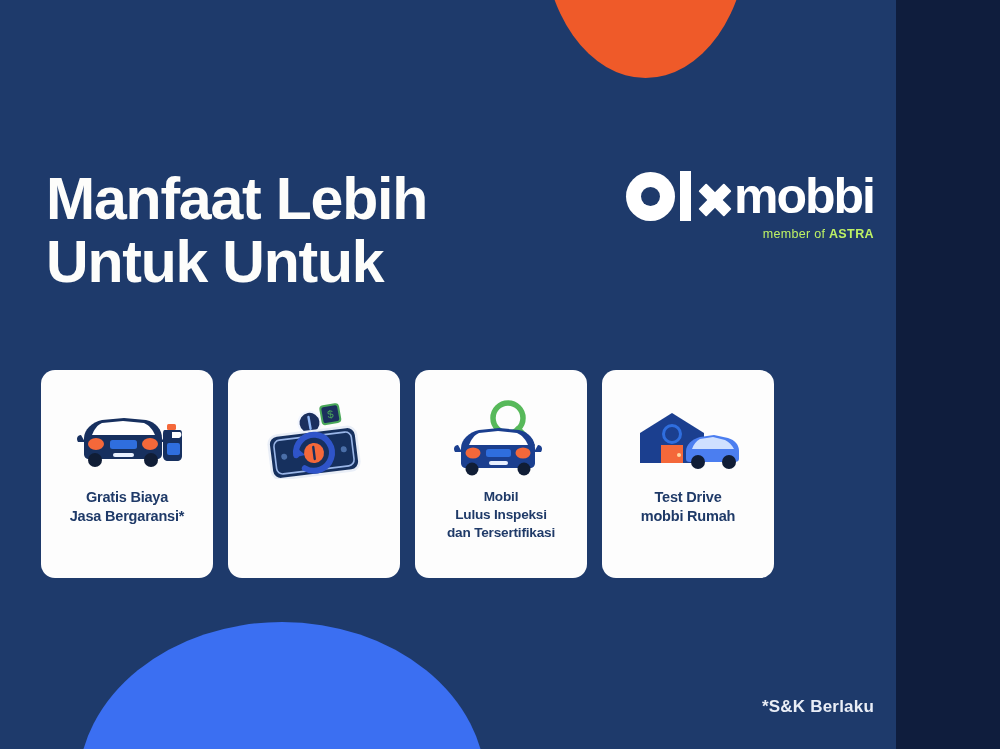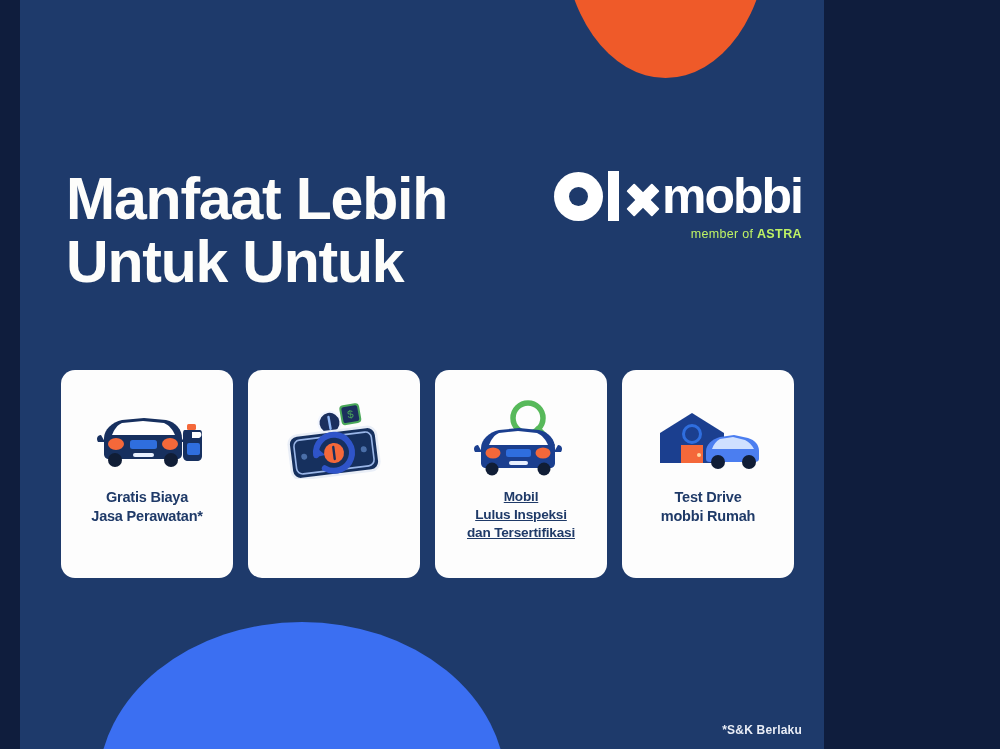"Manfaat Lebih" #stage { margin-left: 20px -> none; width: 804px -> 896px }
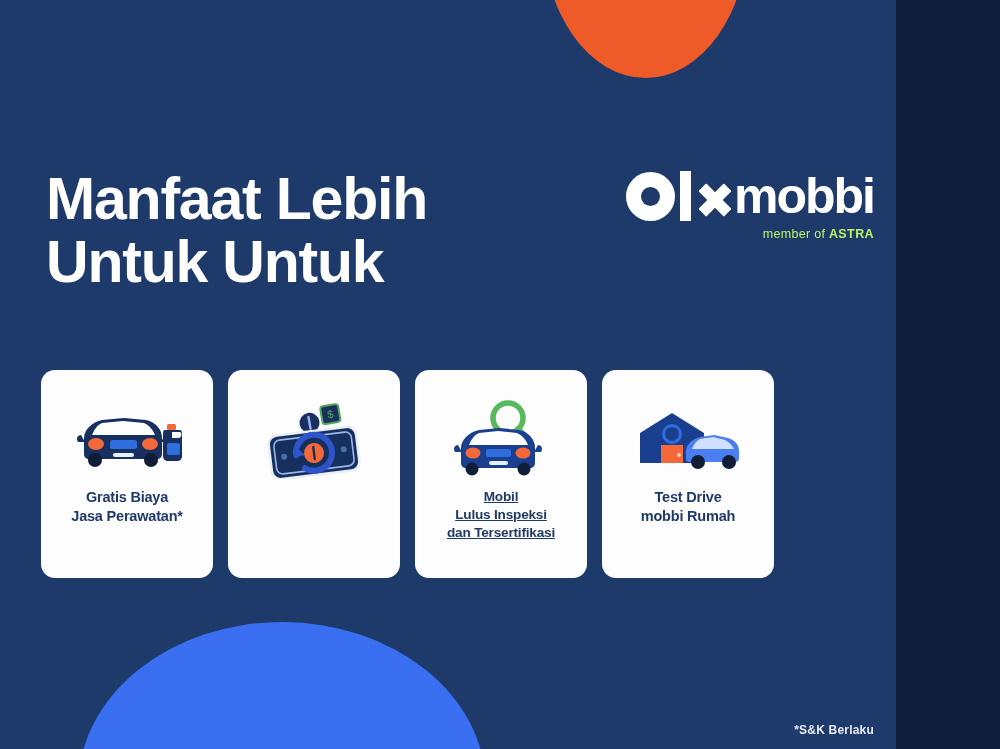"Mobil" .card-label.small { text-decoration: underline -> none }
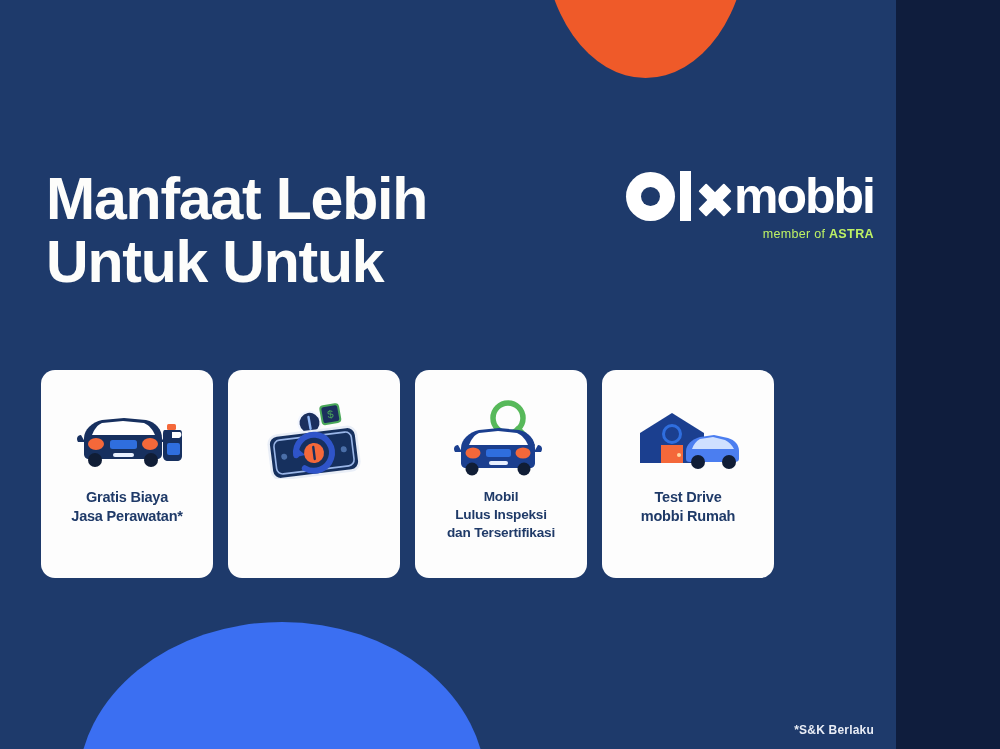"Jasa Perawatan*" div { text: Perawatan -> Bergaransi }
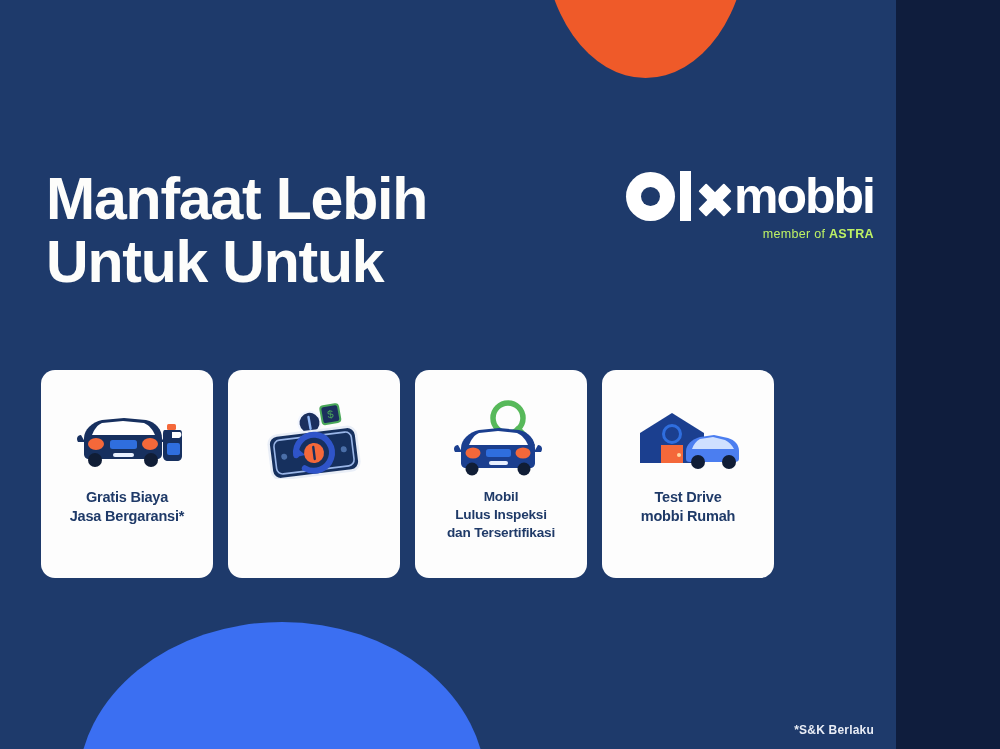"*S&K Berlaku" .footnote { bottom: 12px -> 32px; font-size: 12px -> 17px }
